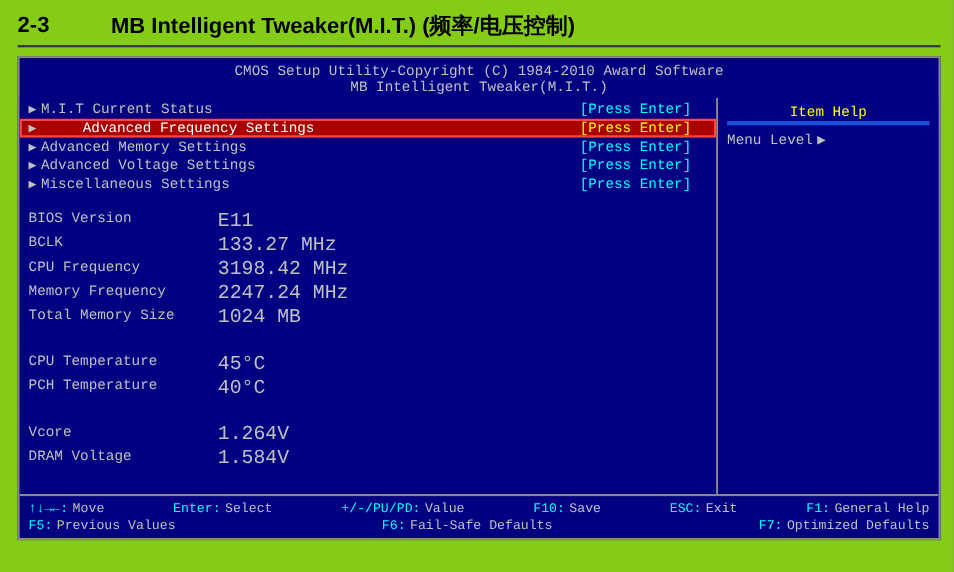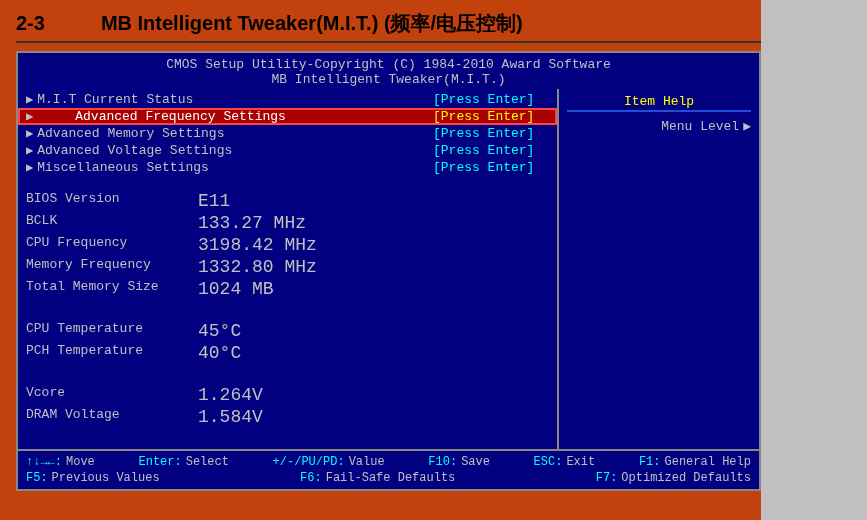"2-3" .page-wrapper { background: #c2410c -> #84cc16; padding: 10px 0 8px 16px -> 10px 12px 8px 16px; width: 761px -> 867px }
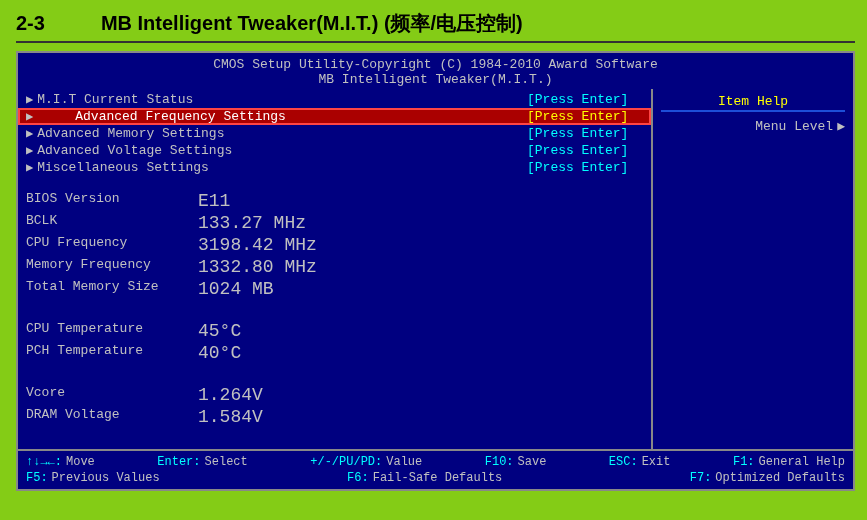"Item Help" .sidebar-title { border-bottom: 2px solid #1d4ed8 -> 4px solid #1d4ed8 }
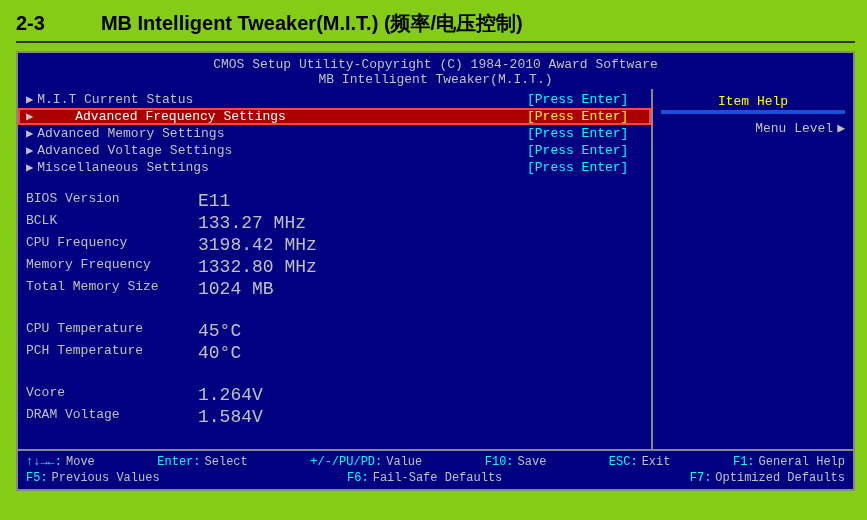"Menu Level" .sidebar-menu-level { justify-content: flex-end -> none }
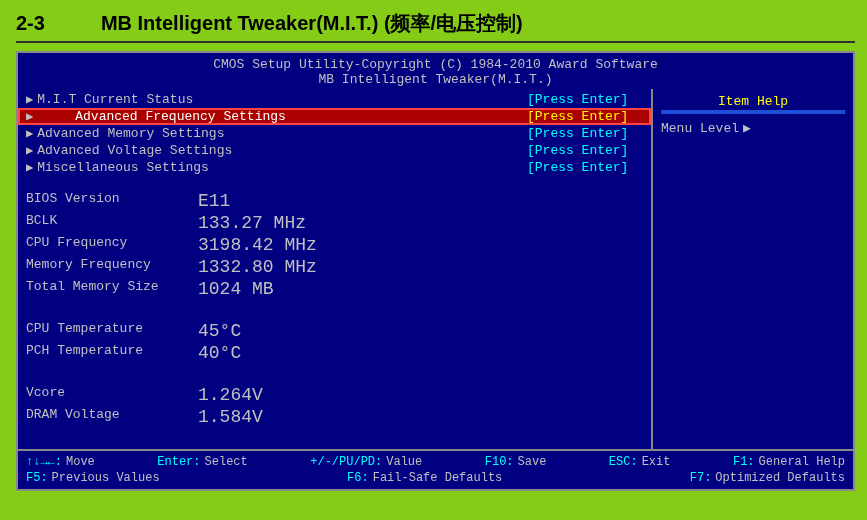"1332.80 MHz" span.info-value { text: 1332.80 -> 2247.24 }
